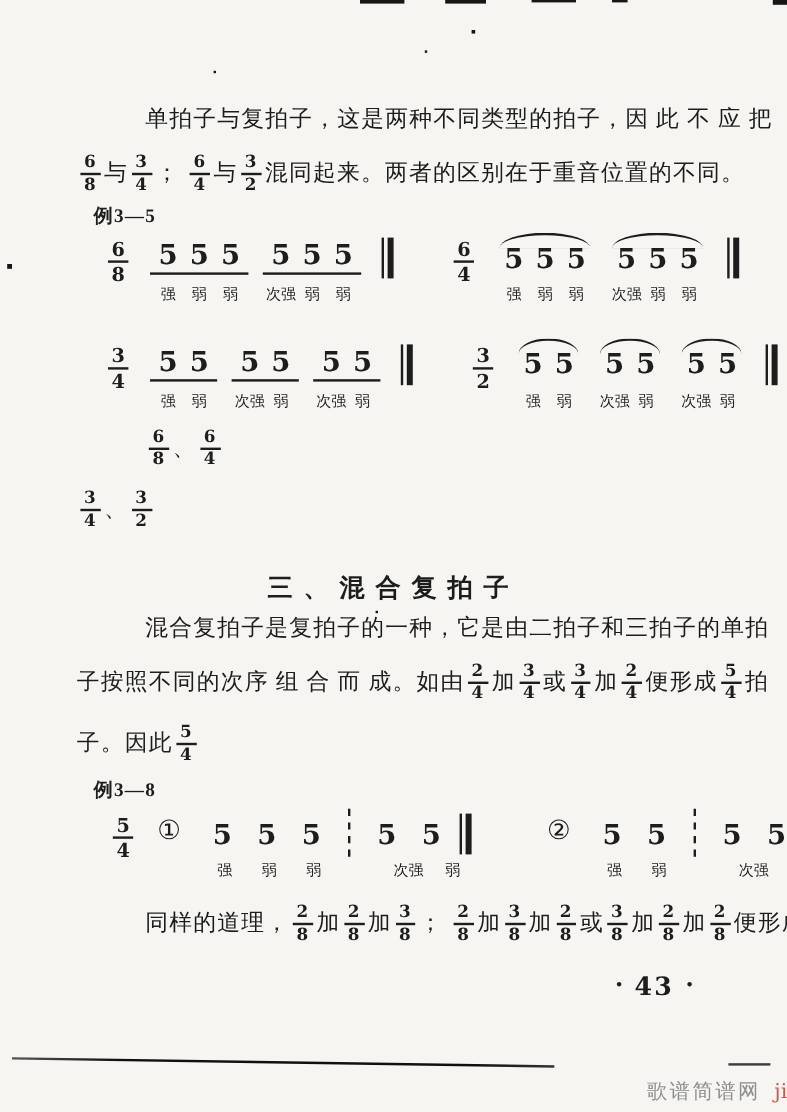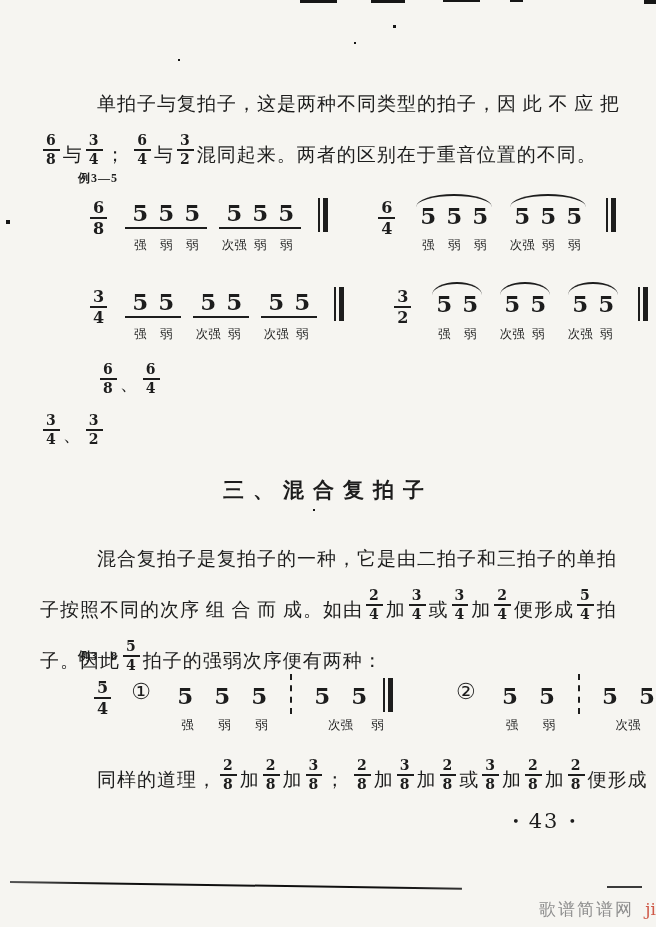"单拍子与复拍子，这是两种不同类型的拍子，因 此 不 应 把" .line { align-items: flex-end -> center; margin-left: none -> 24px }
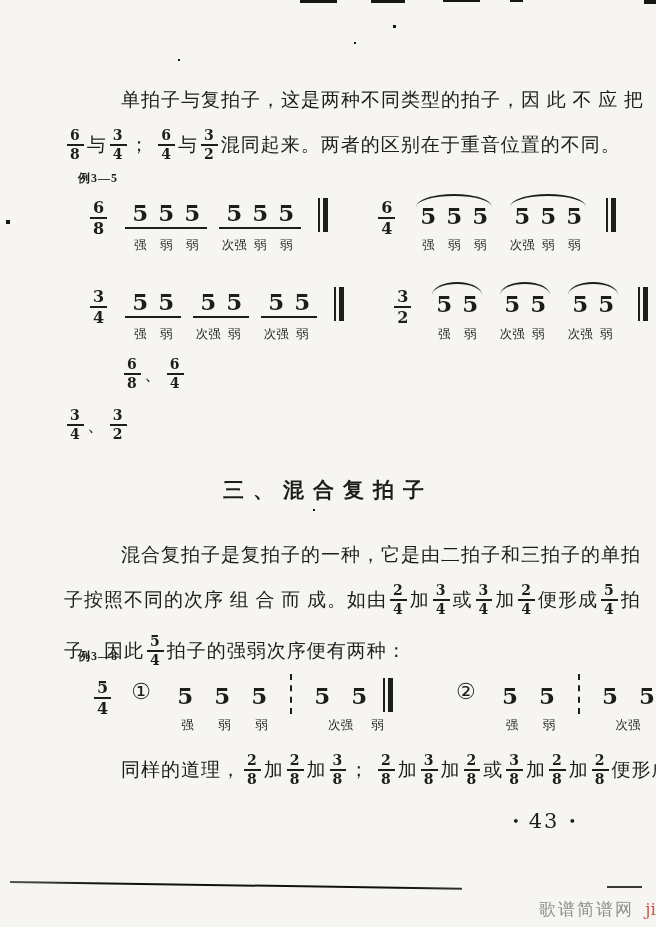"例3—5" .ex-label { font-size: 12px -> 16px }
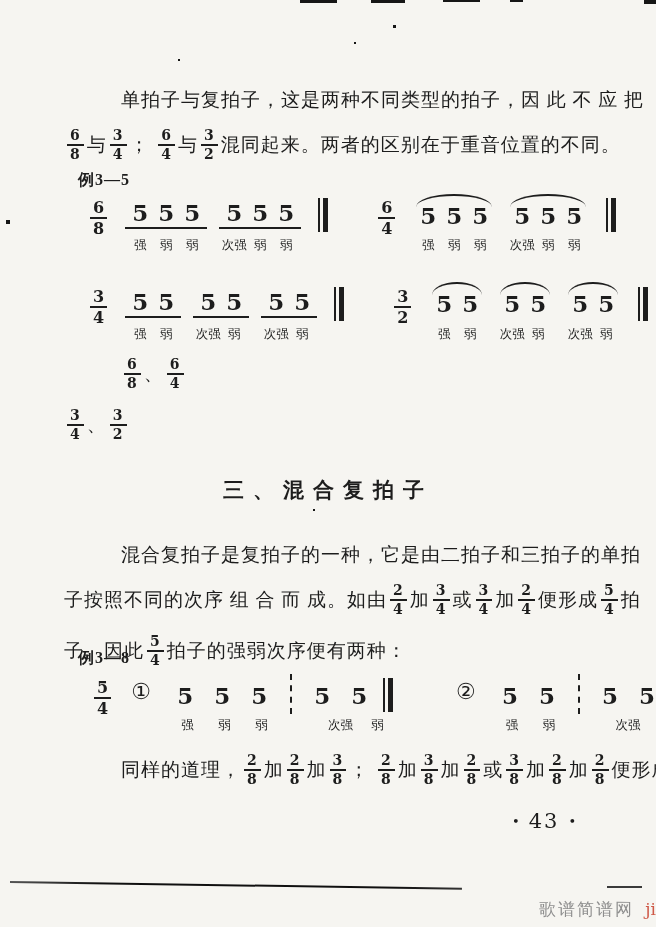"混合复拍子是复拍子的一种，它是由二拍子和三拍子的单拍" div.para { top: 539px -> 508px }
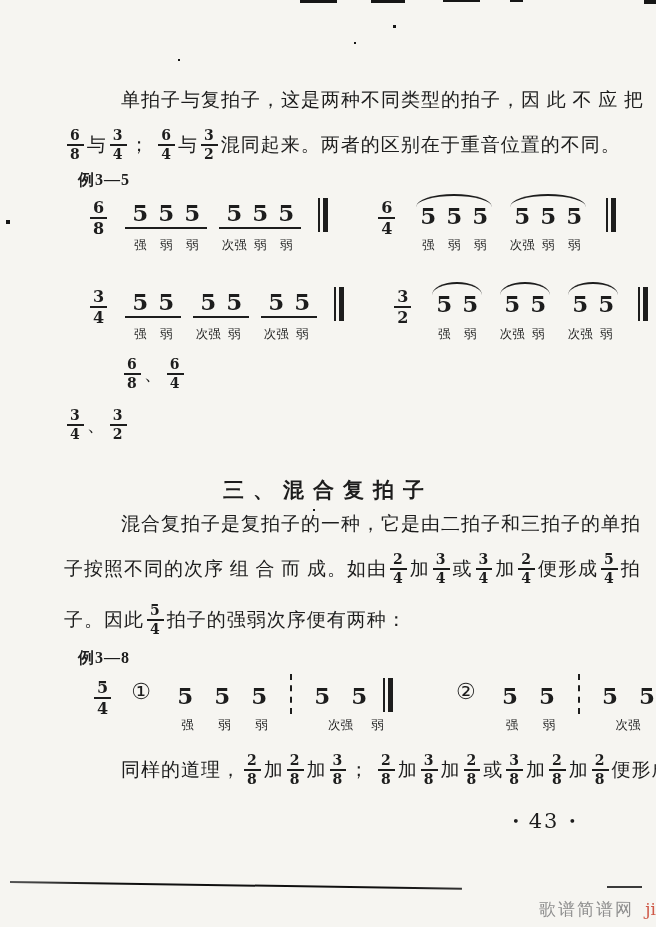"拍子的强弱次序便有两种：" span.seg { html: <span>拍子的强弱次序便有两种：</span> -> none }
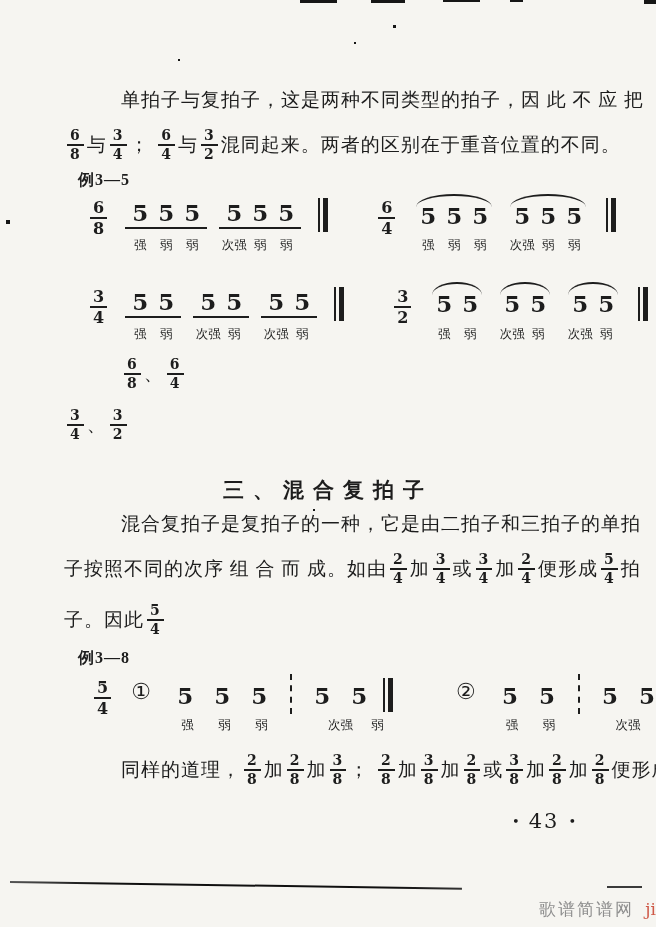"43" .pageno .num { font-weight: 400 -> 700 }
